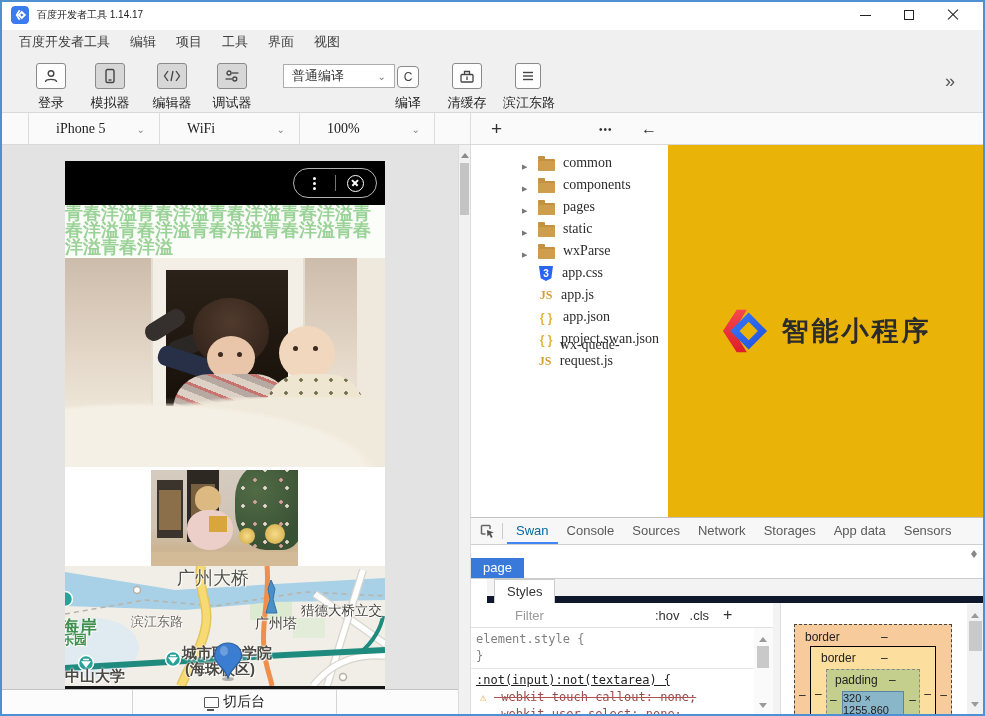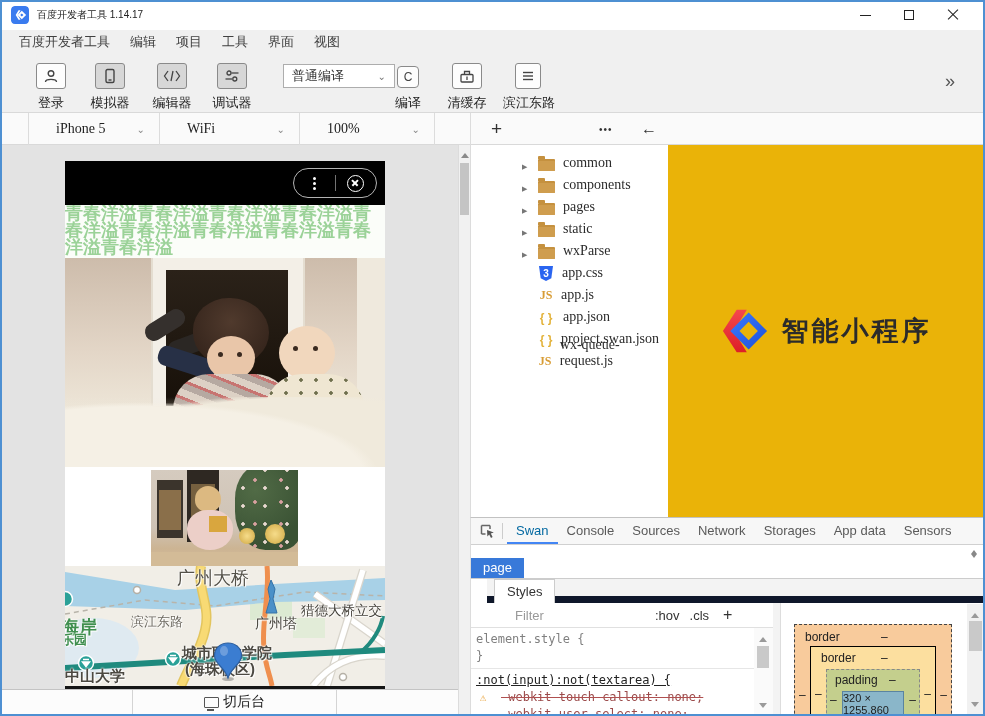"-webkit-touch-callout: none;" .struck { margin-left: 7px -> none }
